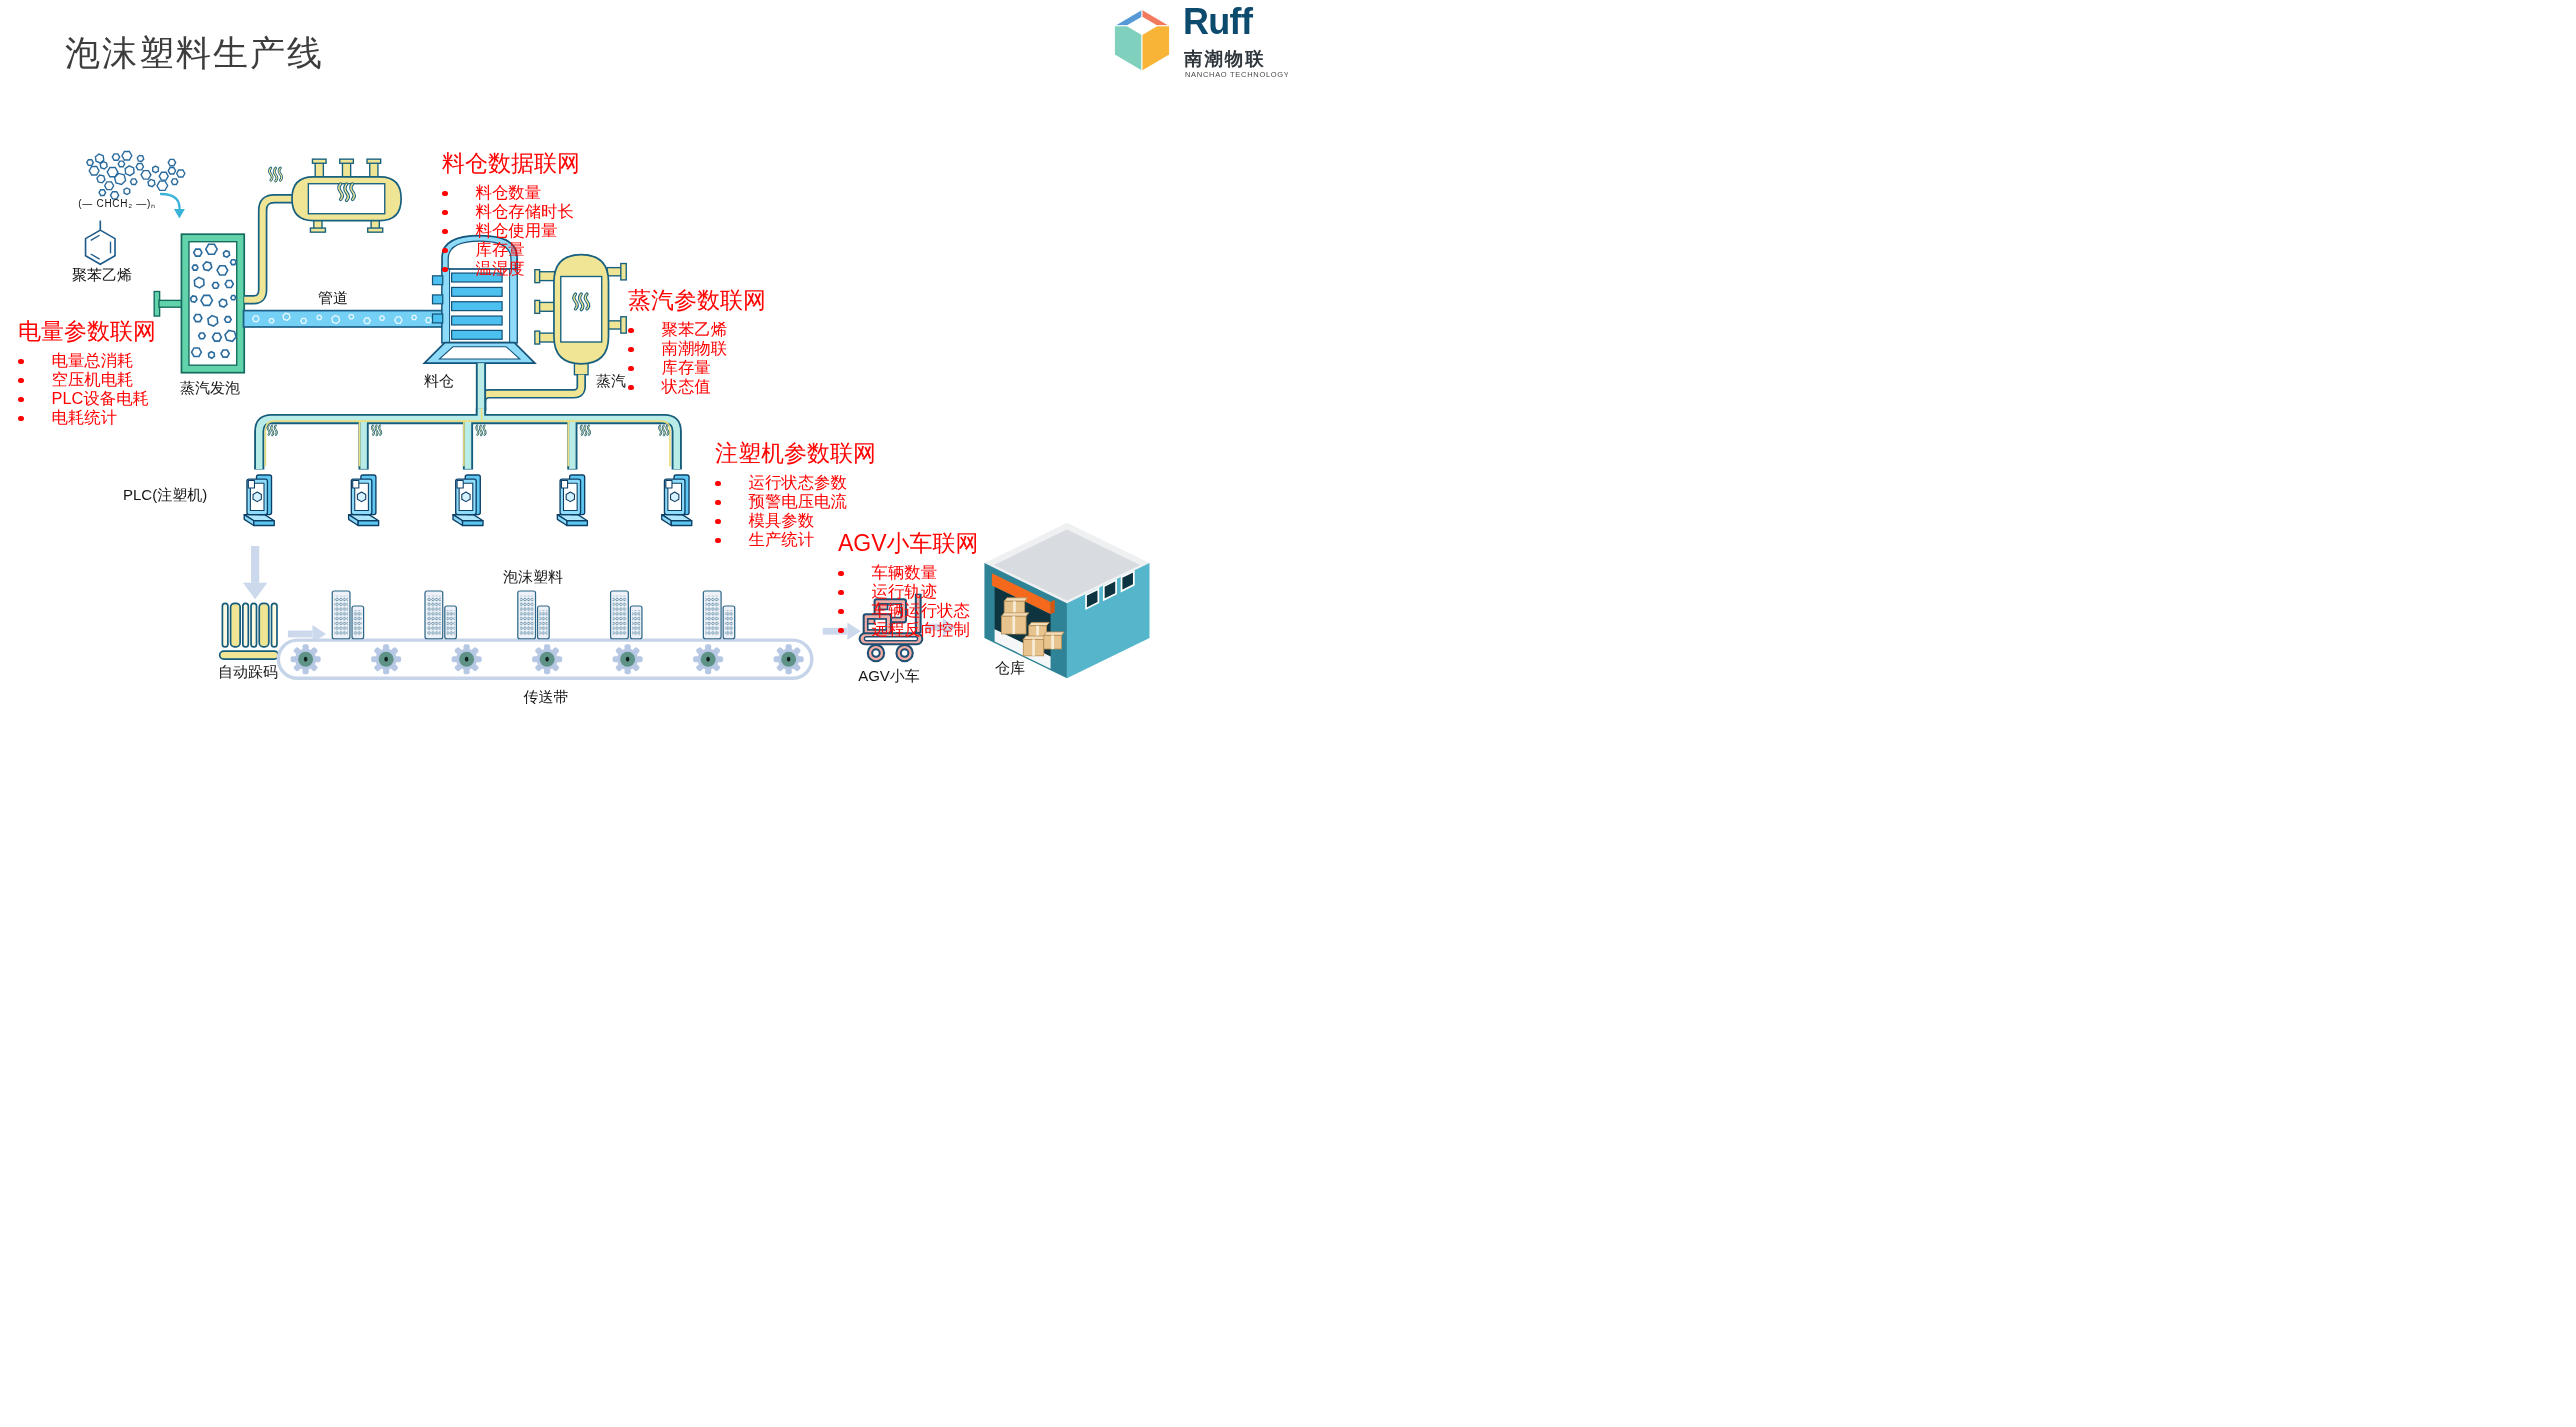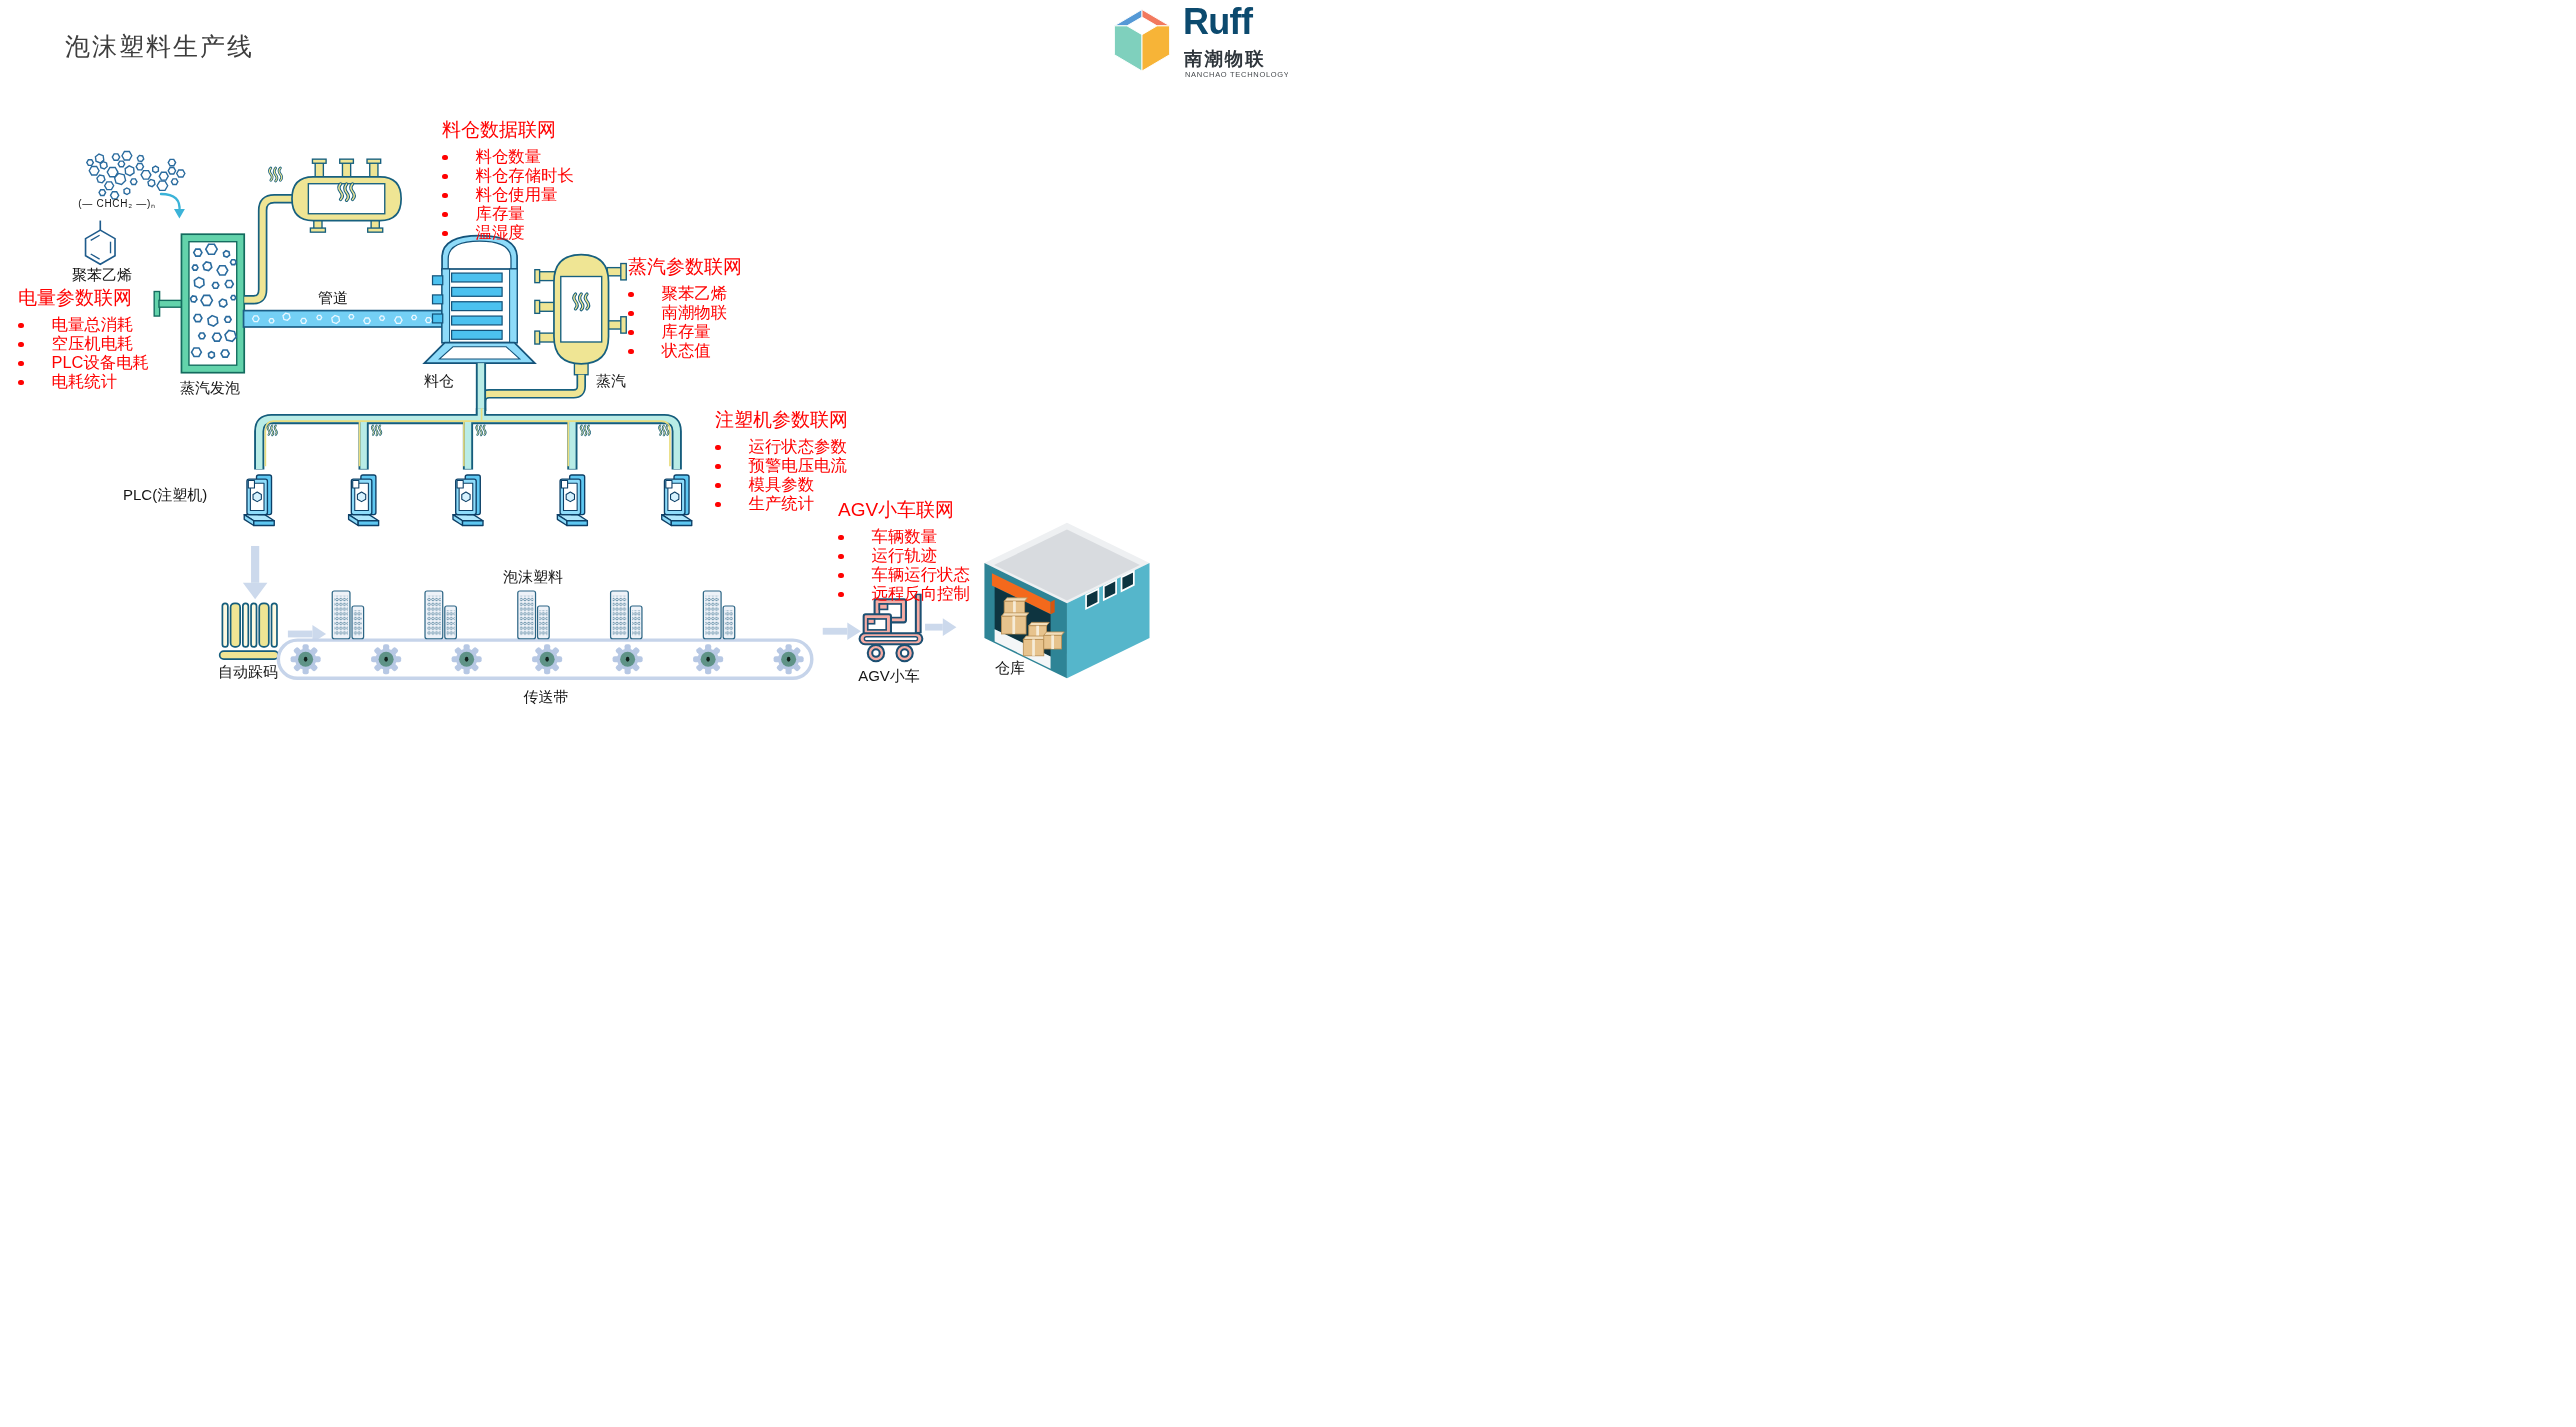"泡沫塑料生产线" #page-title { font-size: 25px -> 35px }
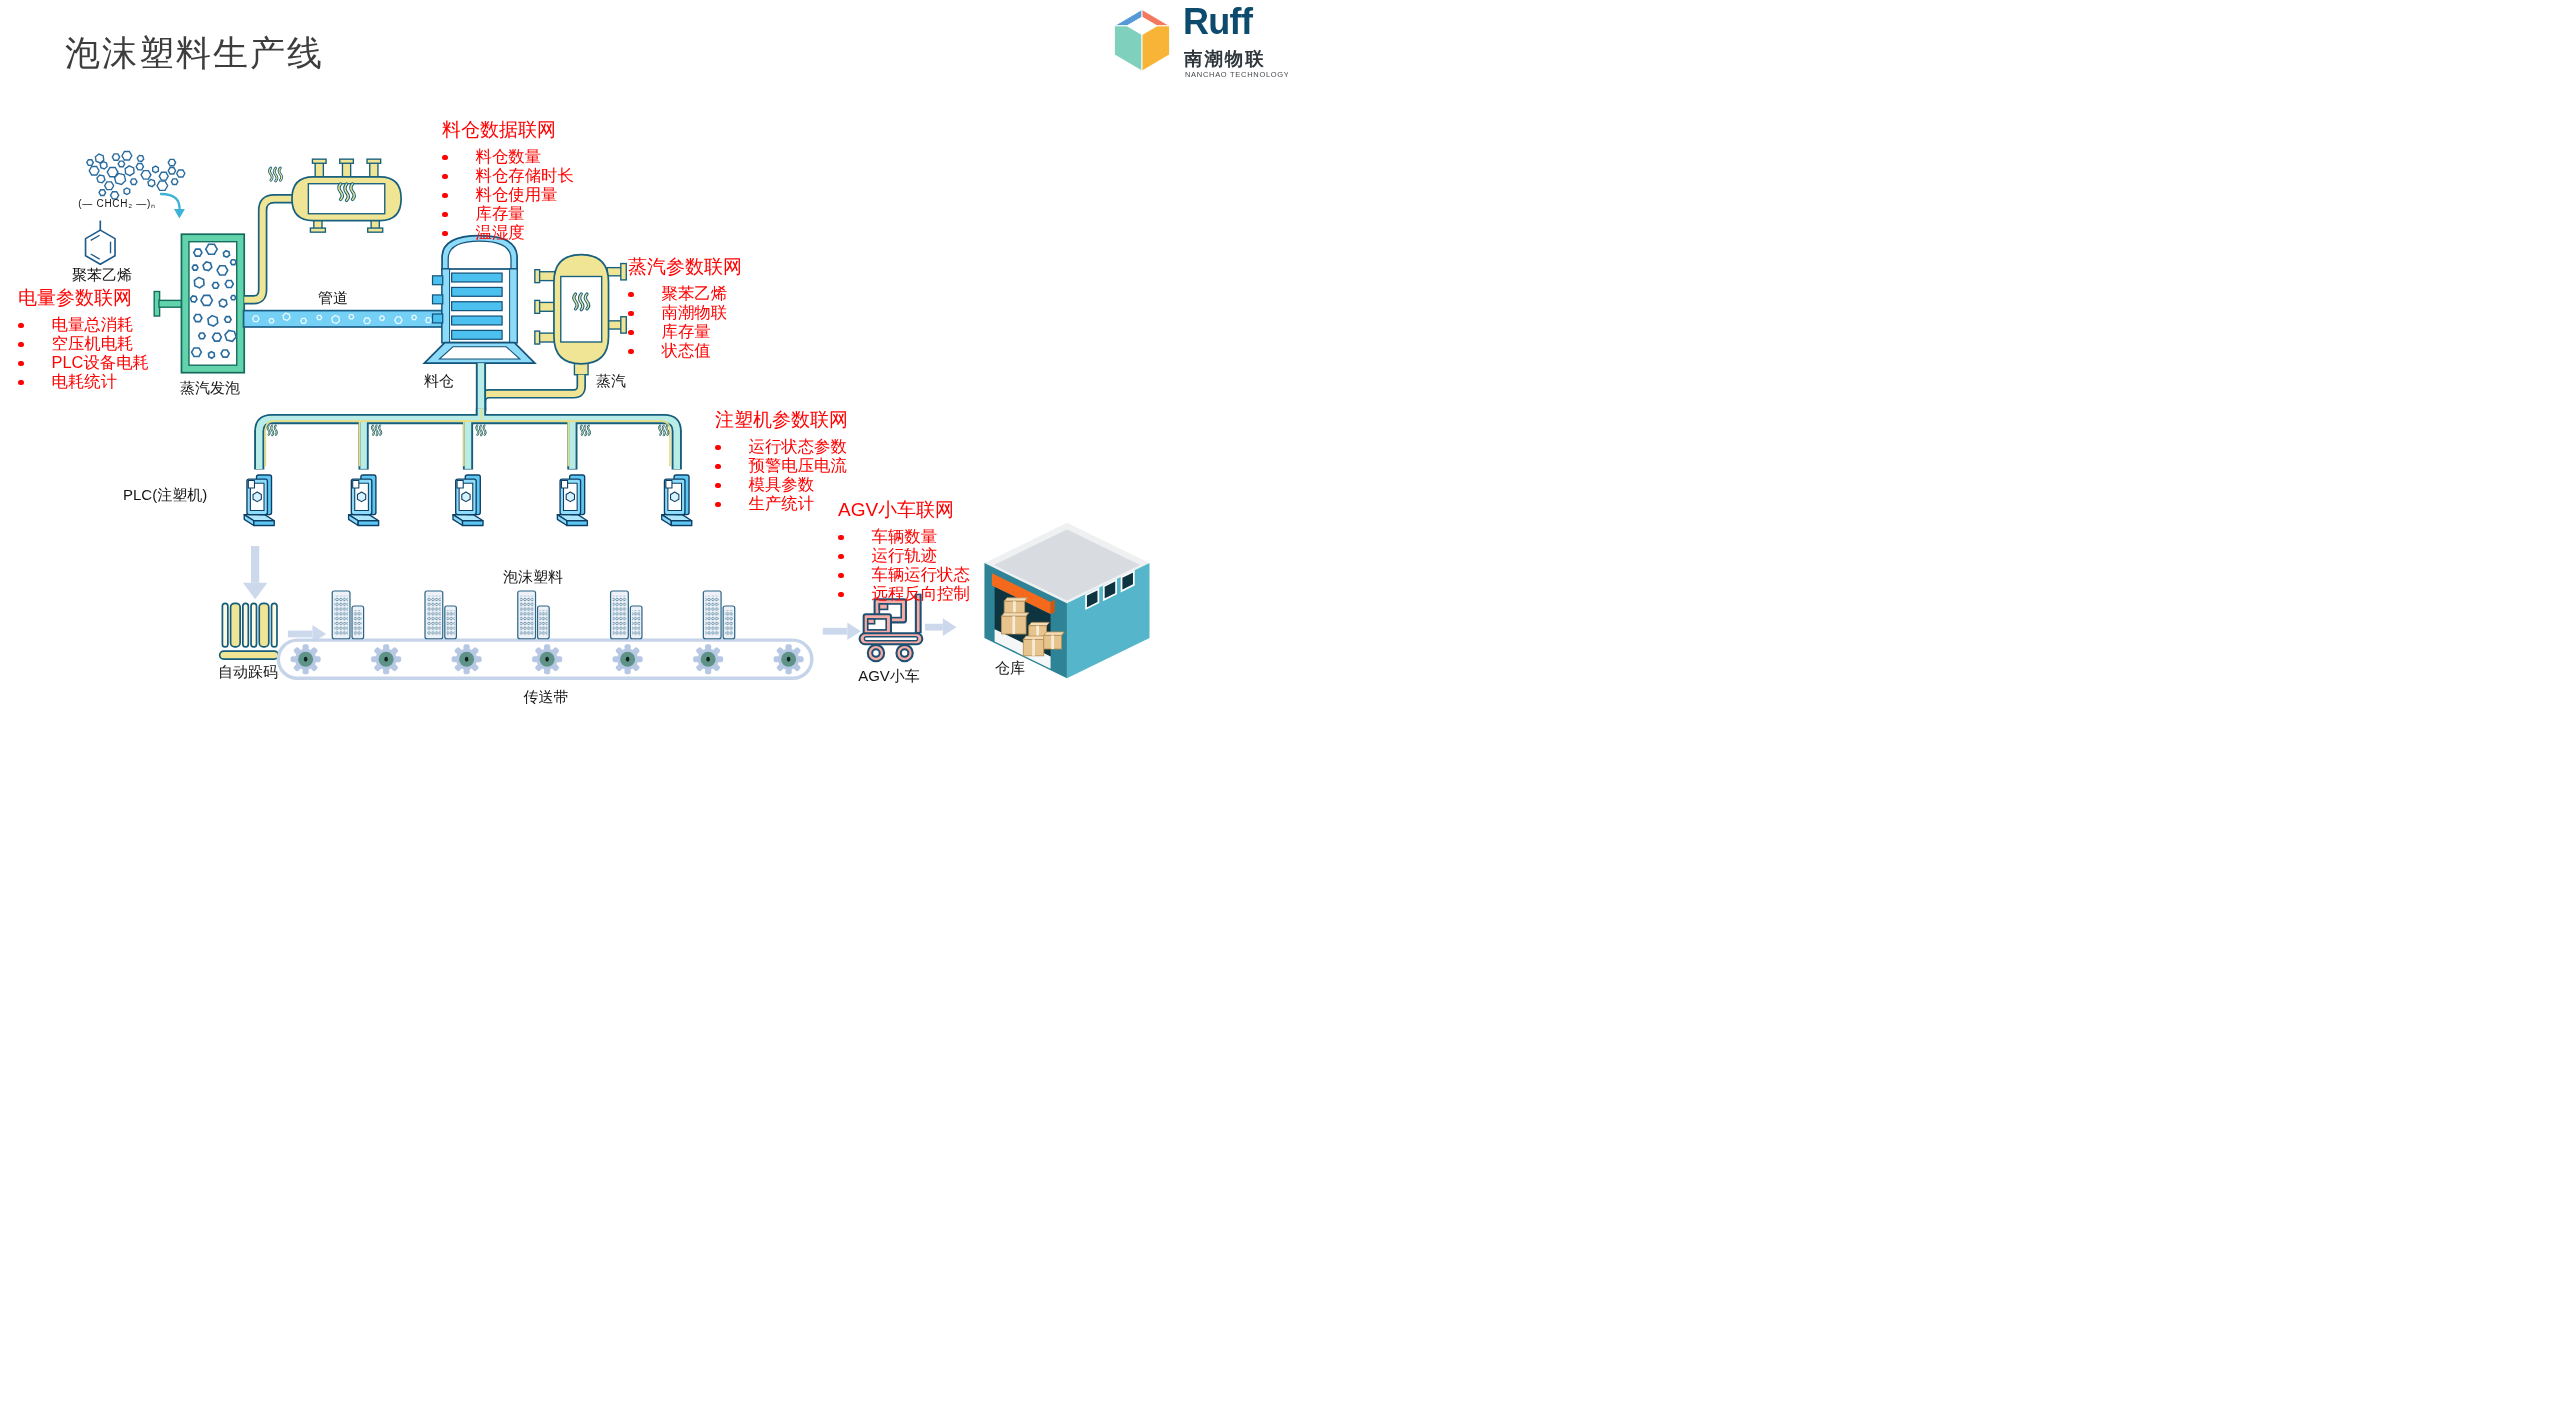"料仓数据联网" .ann-title { font-size: 19px -> 23px; margin-top: none -> 31px }
